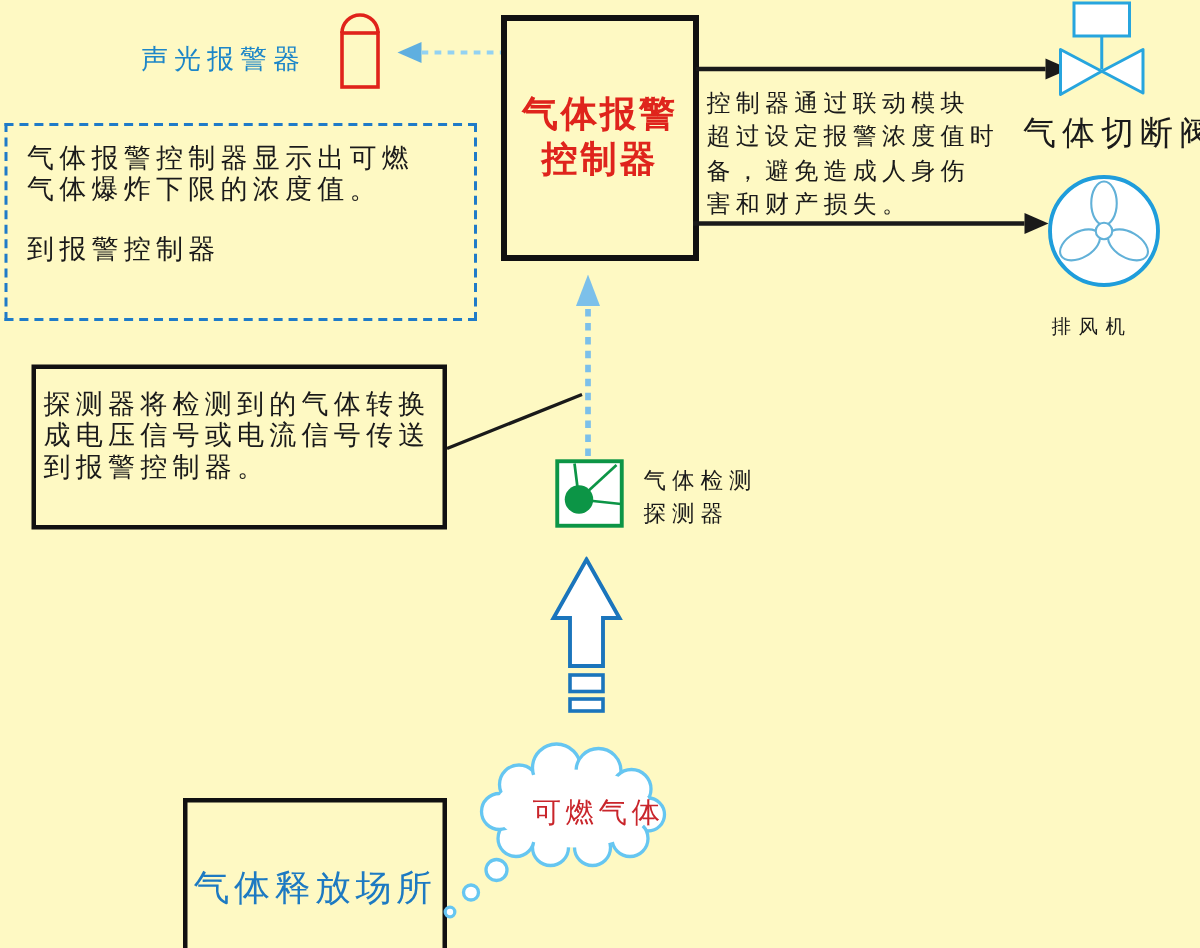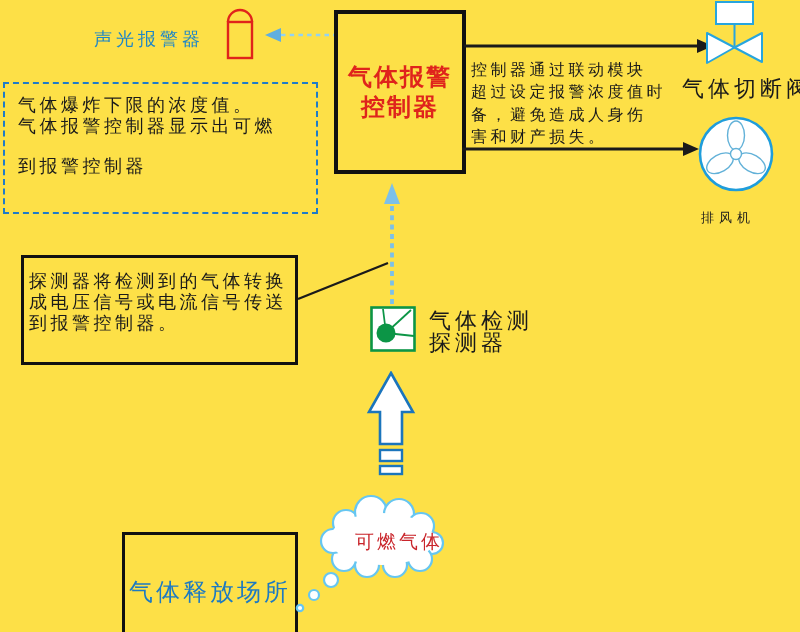"声光报警器" .stage { background: #fde047 -> #fef9c3 }
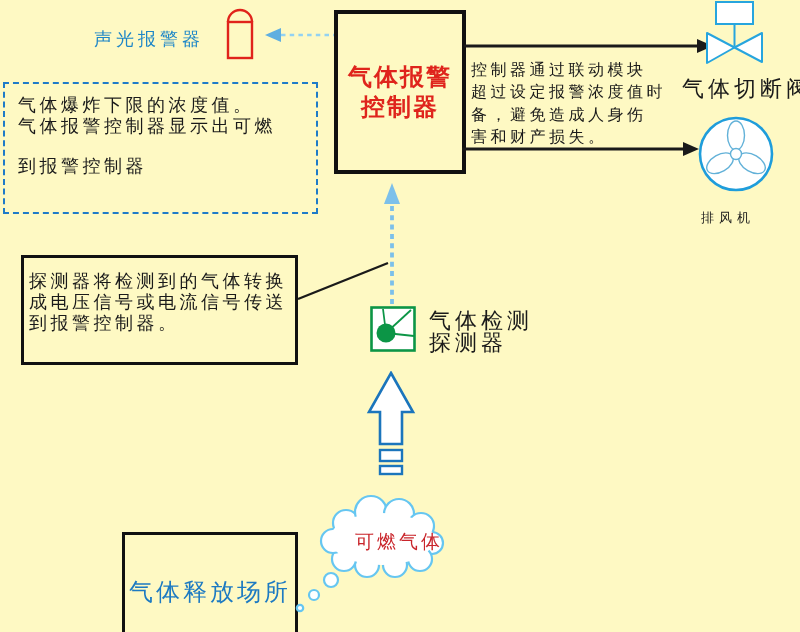"气体爆炸下限的浓度值。" div { order: before "气体报警控制器显示出可燃" -> after "气体报警控制器显示出可燃" }
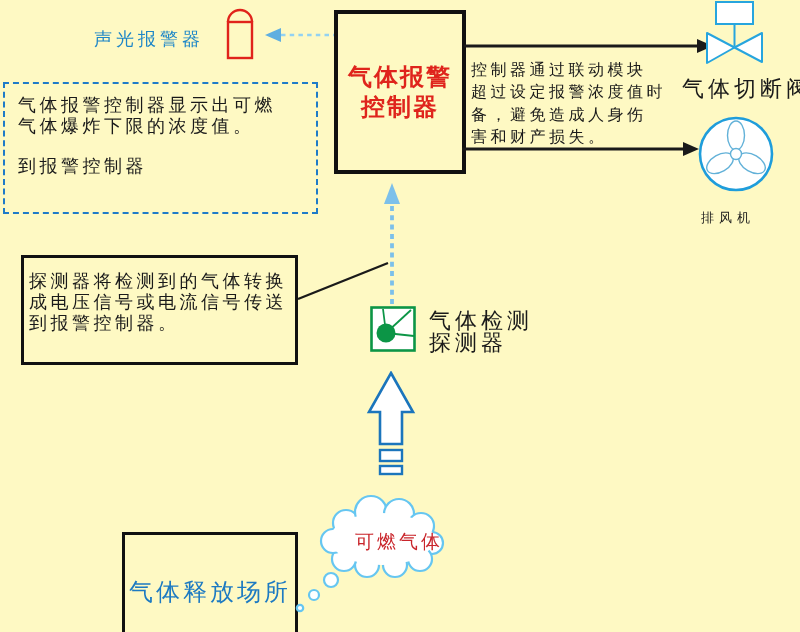"探测器将检测到的气体转换" .detector-box { top: 255px -> 243px }
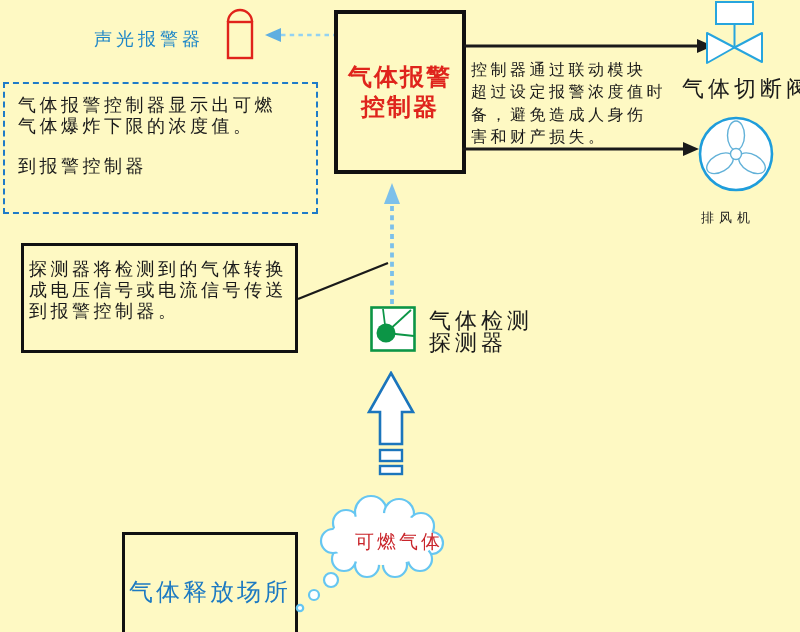"气体检测" .detector-label { font-size: 22px -> 15px }
